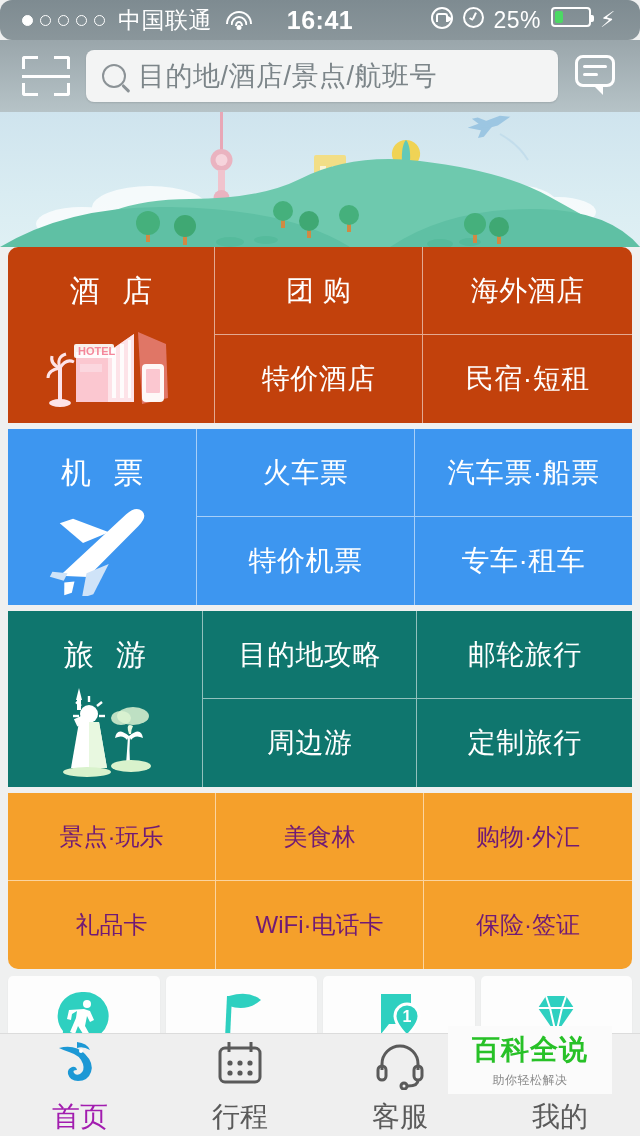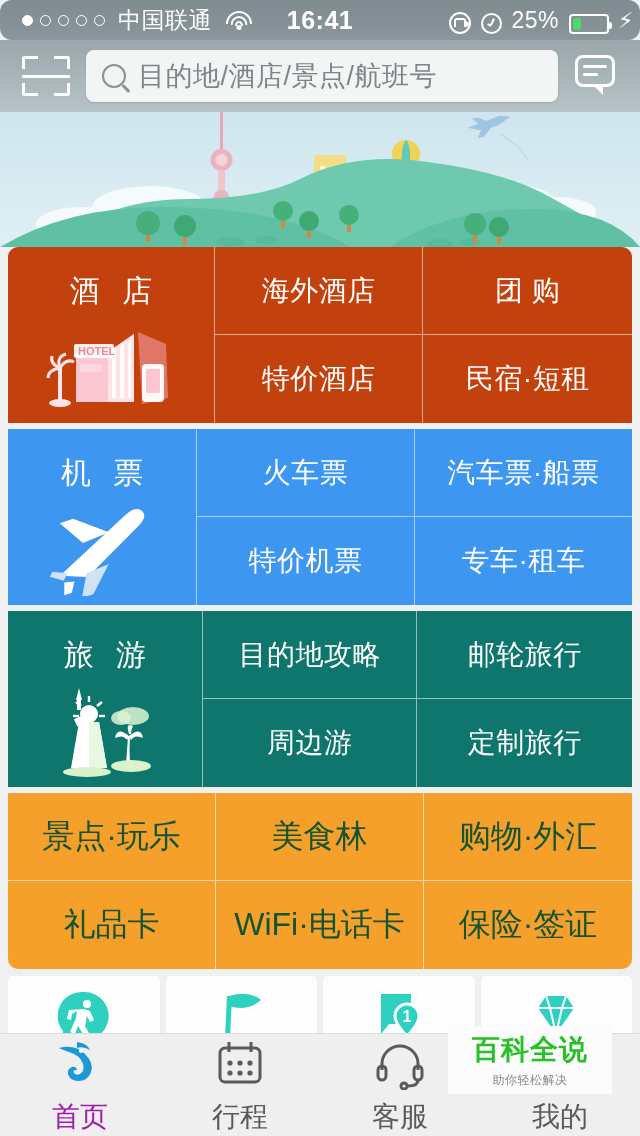"25%" .sb-right { align-items: flex-end -> flex-start; padding-right: 6px -> 24px }
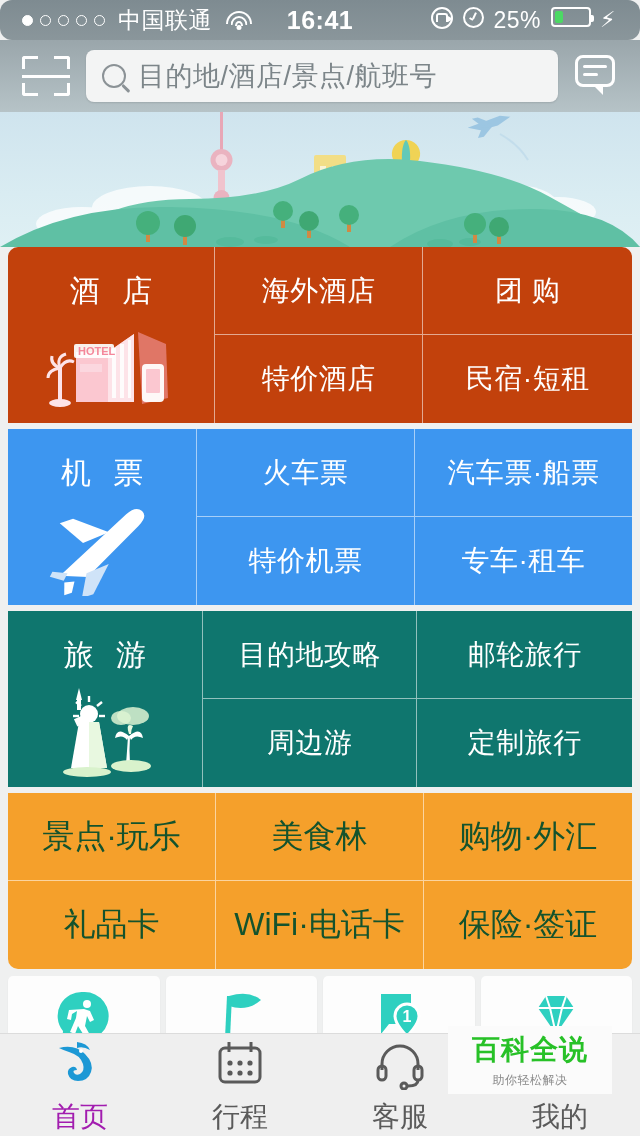"海外酒店" div.cell { order: before "团 购" -> after "团 购" }
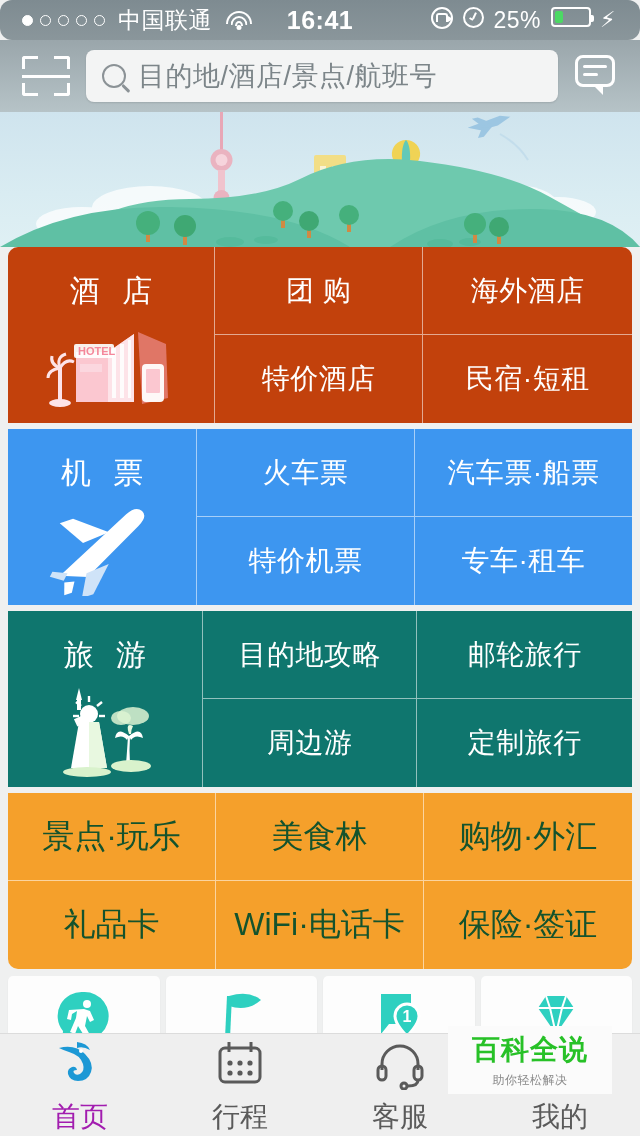"景点·玩乐" .ocell { color: #14532d -> #701a75; font-size: 32px -> 24px }
